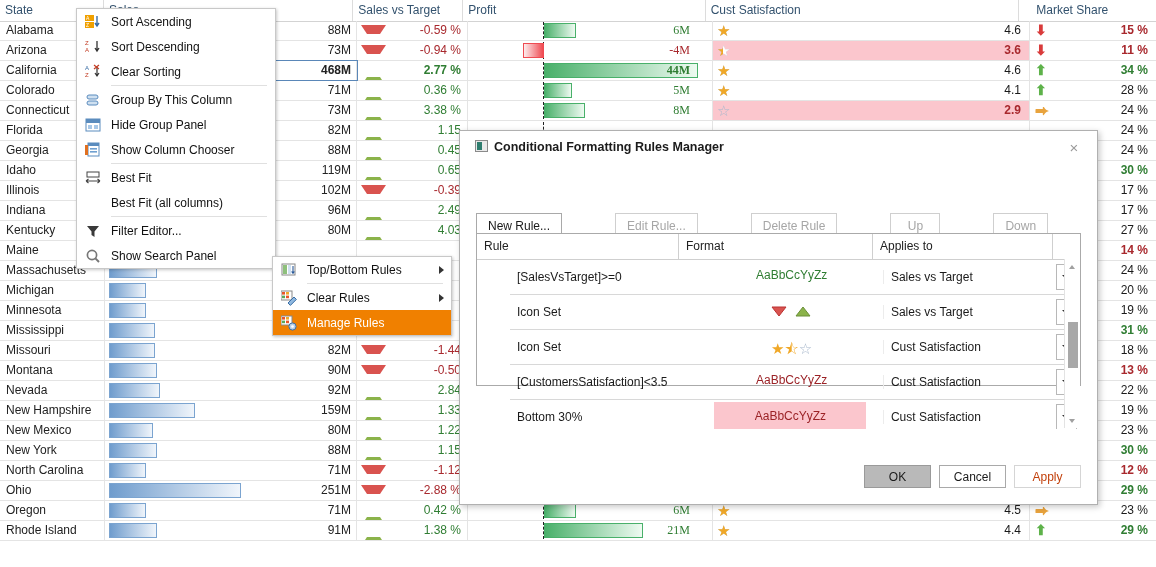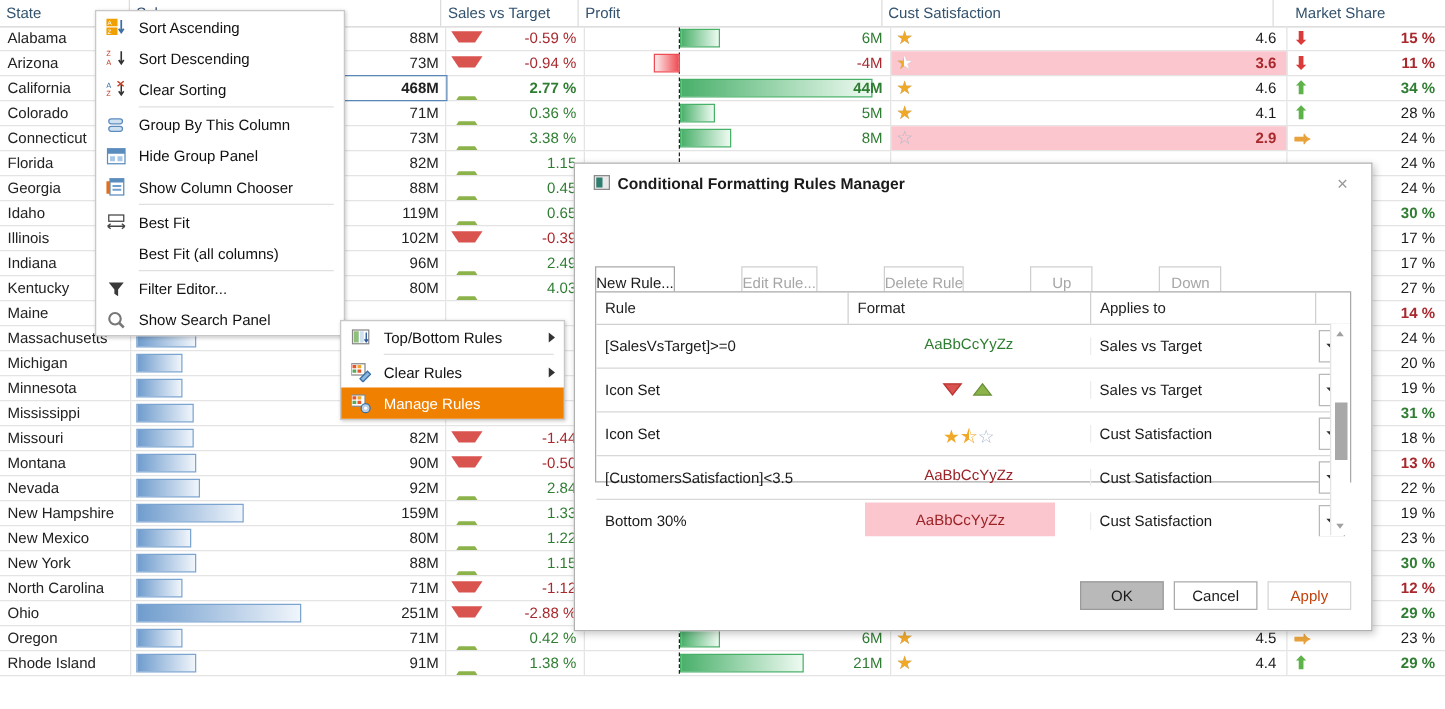"6M" .profit .val { font-family: none -> Liberation Serif, serif; right: 6px -> 22px }
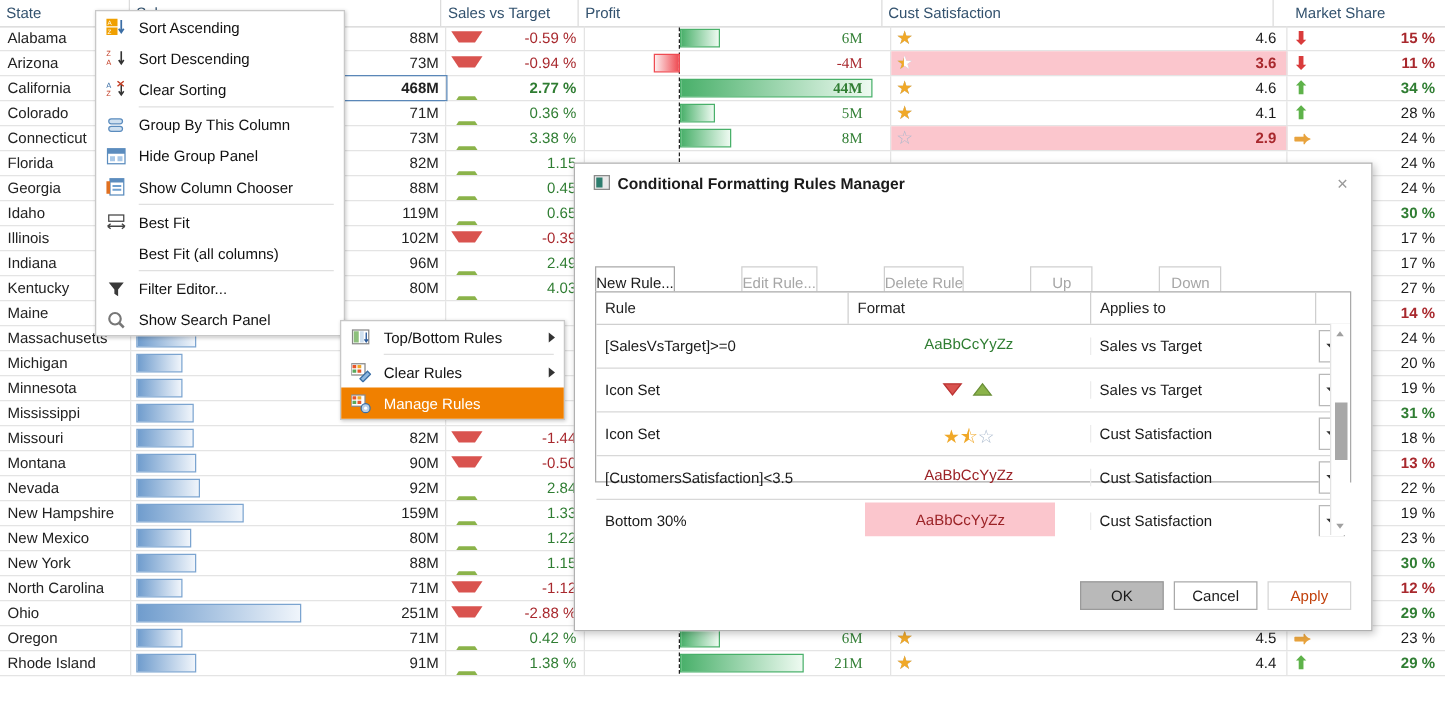"New Rule..." .dbtn { padding: 0 0 -> 0 11px }
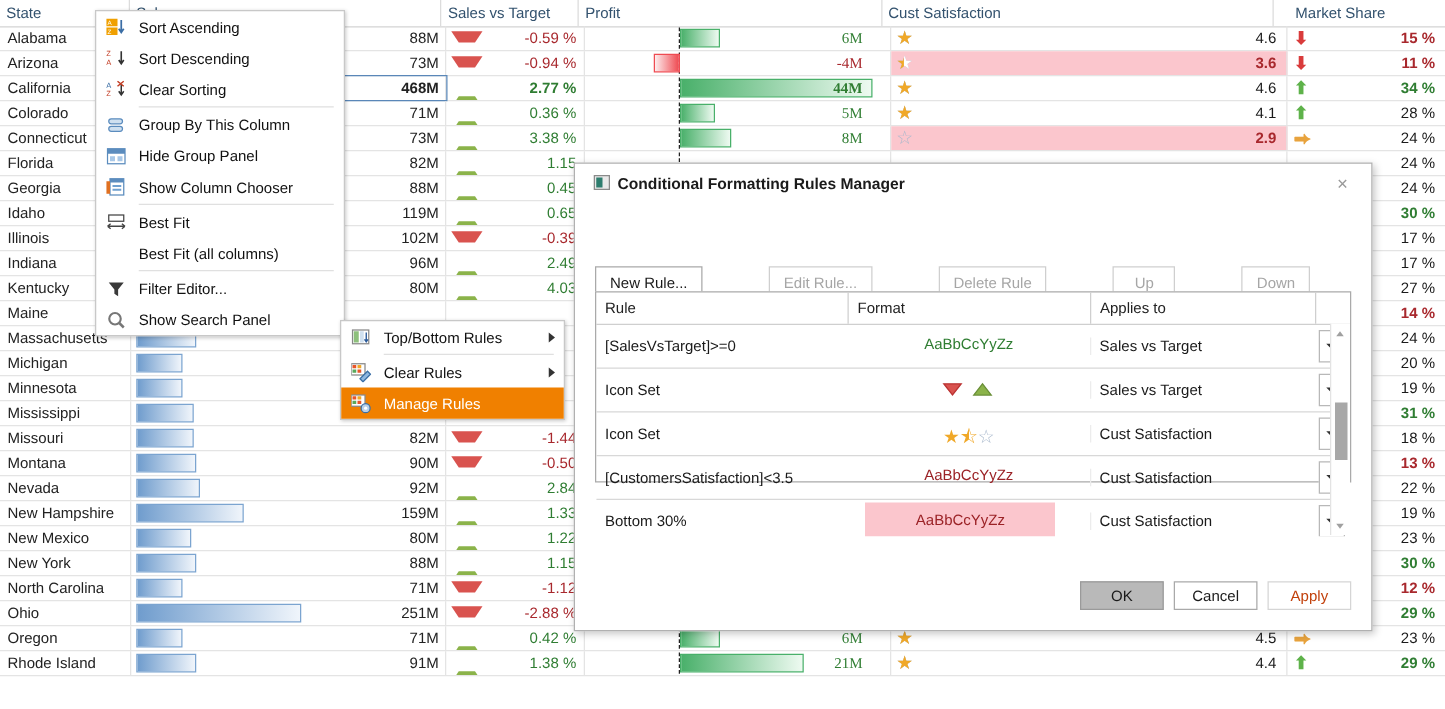"[SalesVsTarget]>=0" .rg-body { margin-left: none -> 33px }
